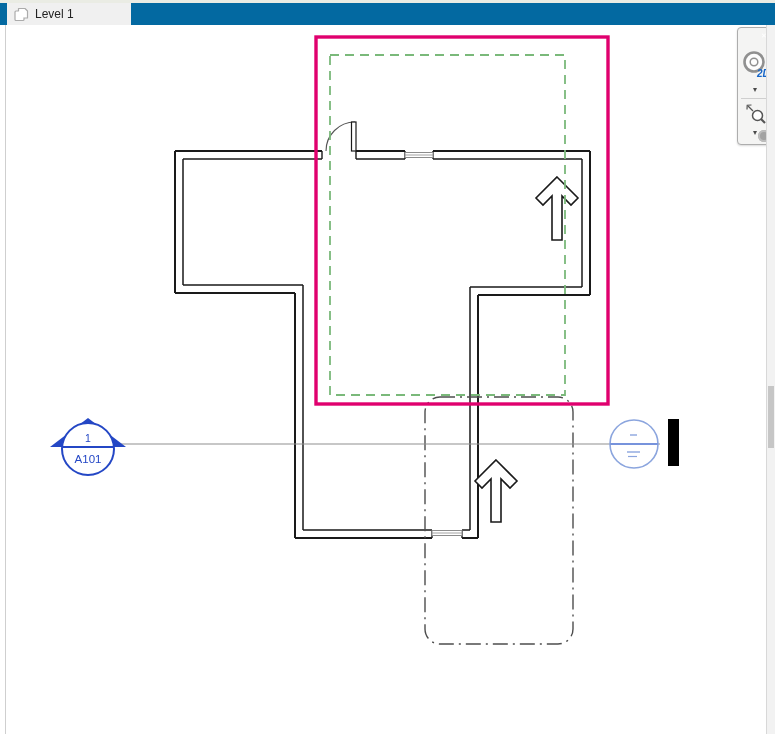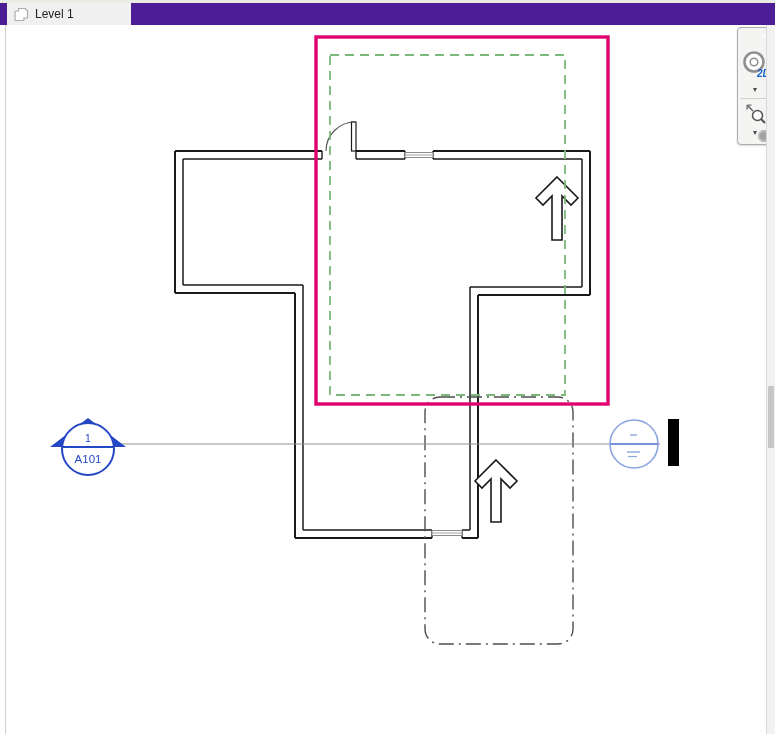"Level 1" .tab-strip { background: #4c1d95 -> #0369a1 }
